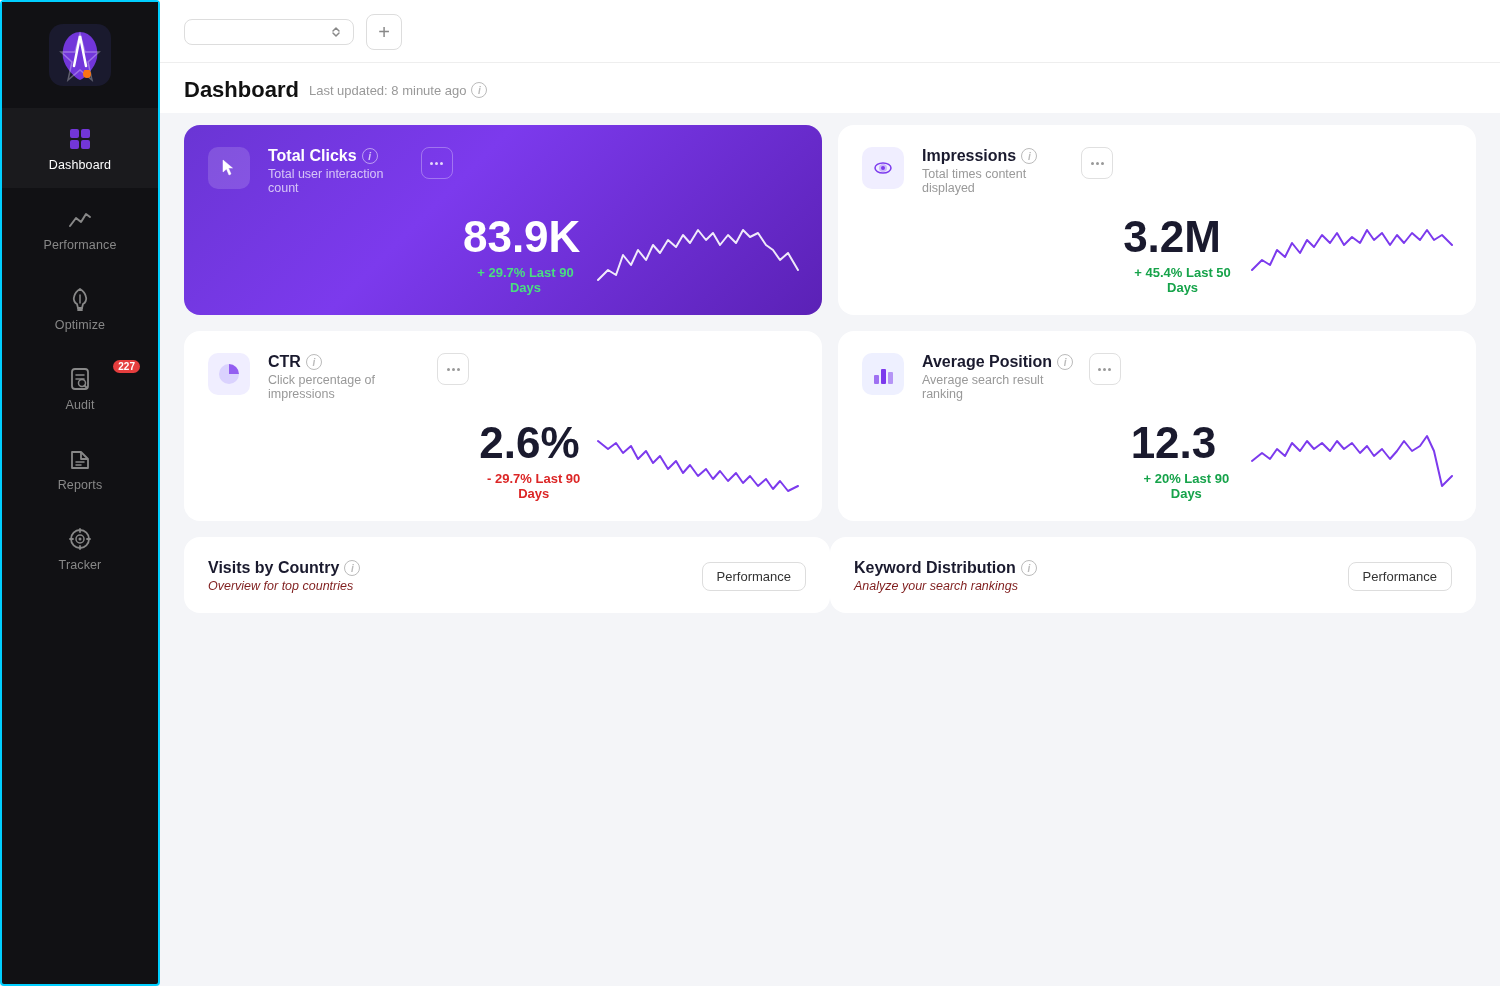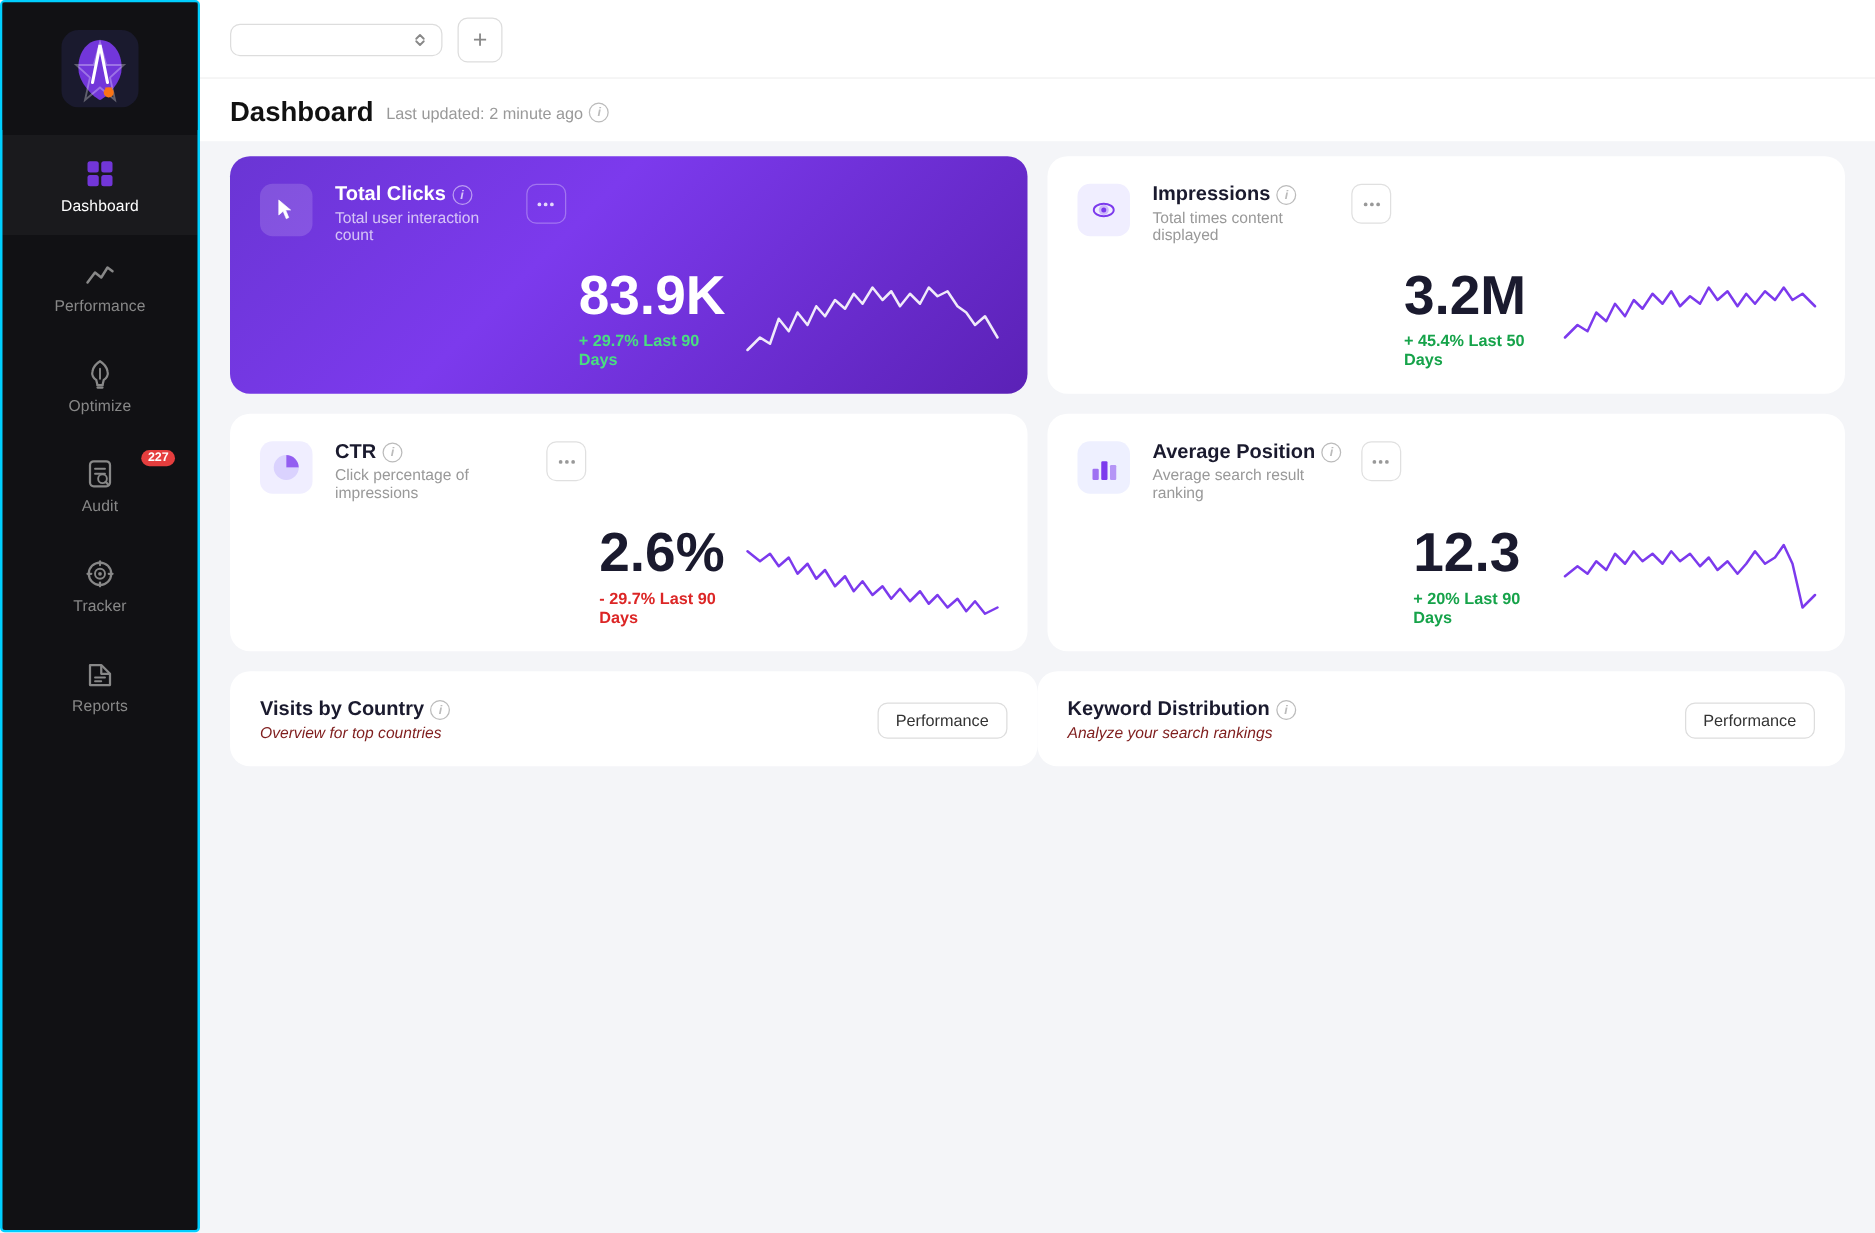"Last updated: 2 minute ago" span { text: 2 -> 8 }
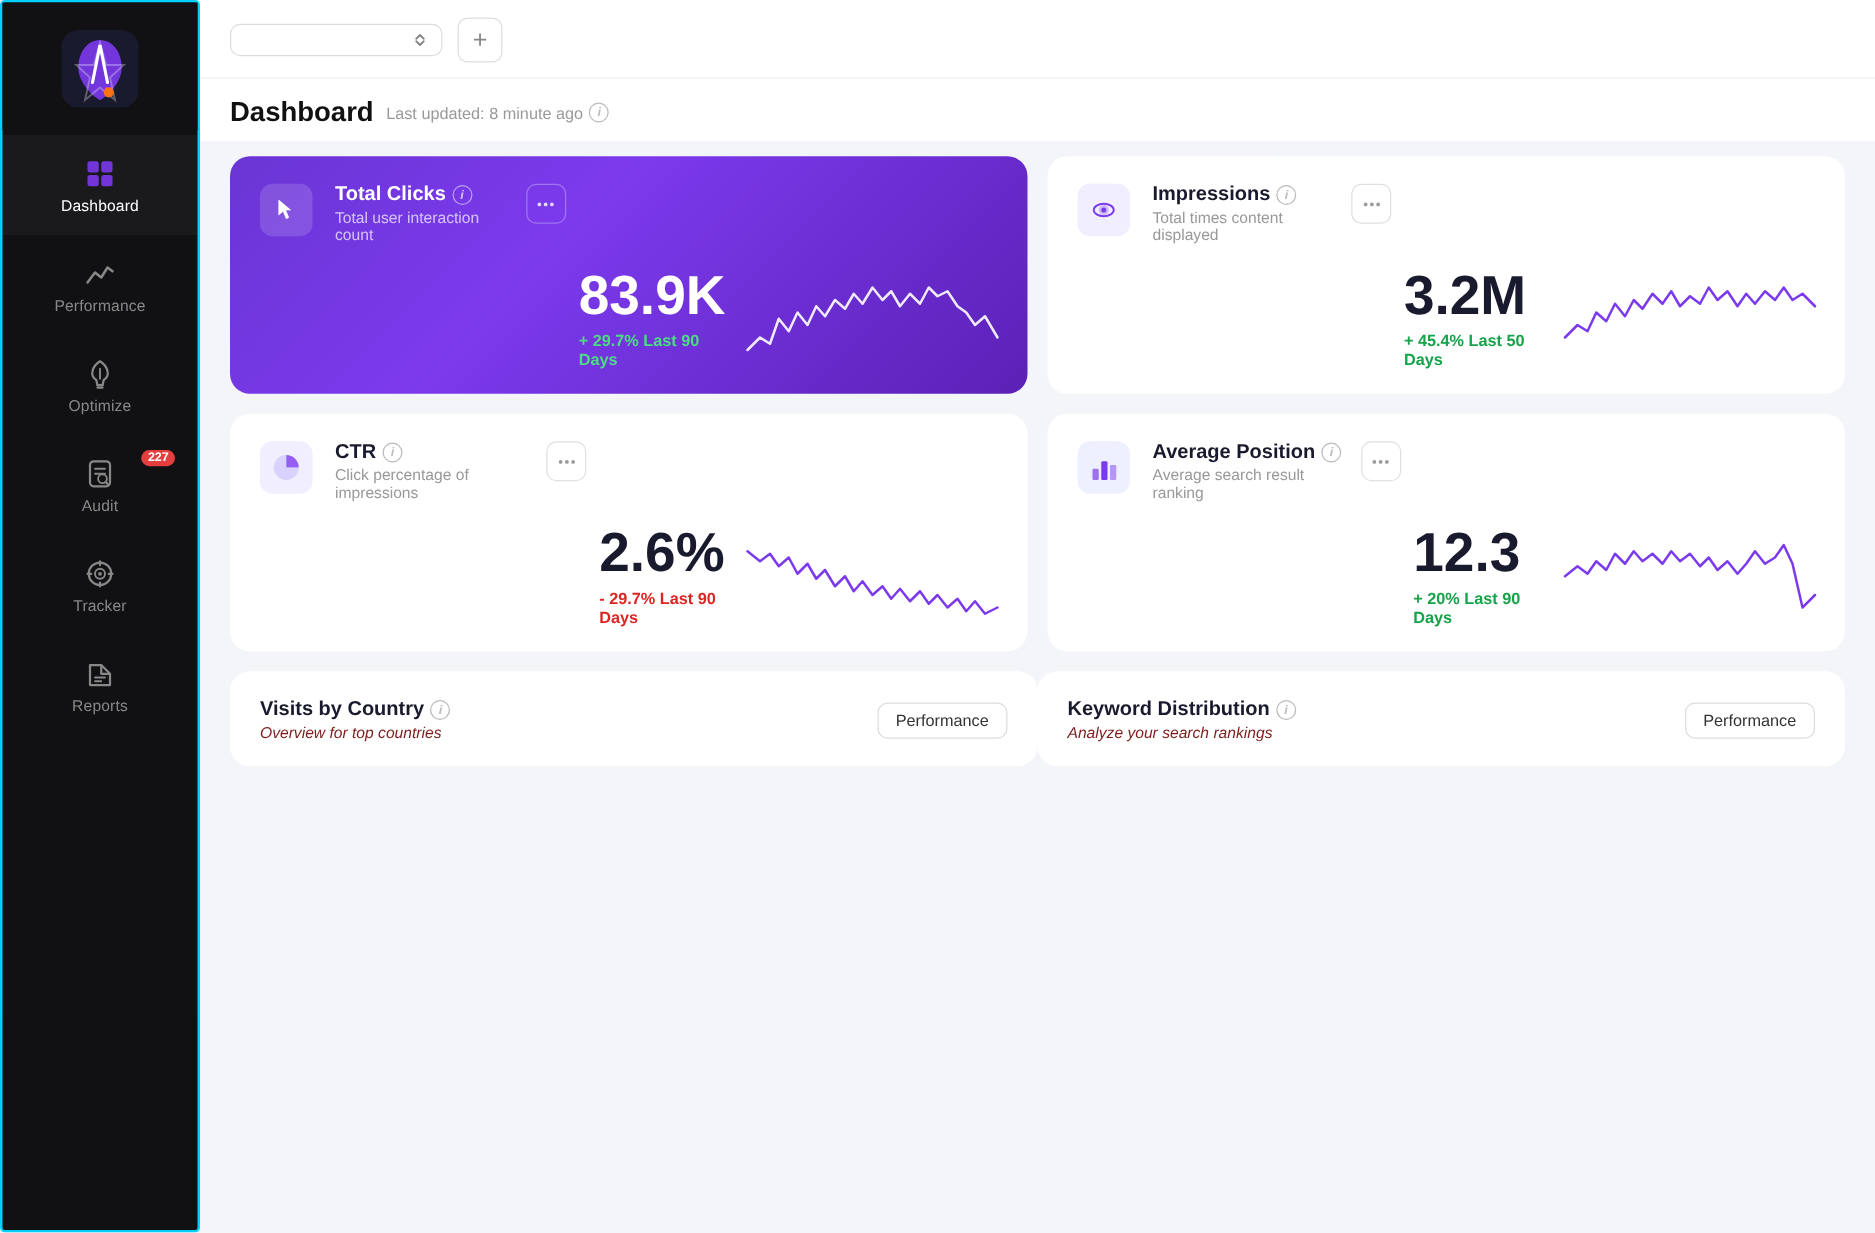"+ 29.7% Last 90 Days" .card-change { text-align: none -> center }
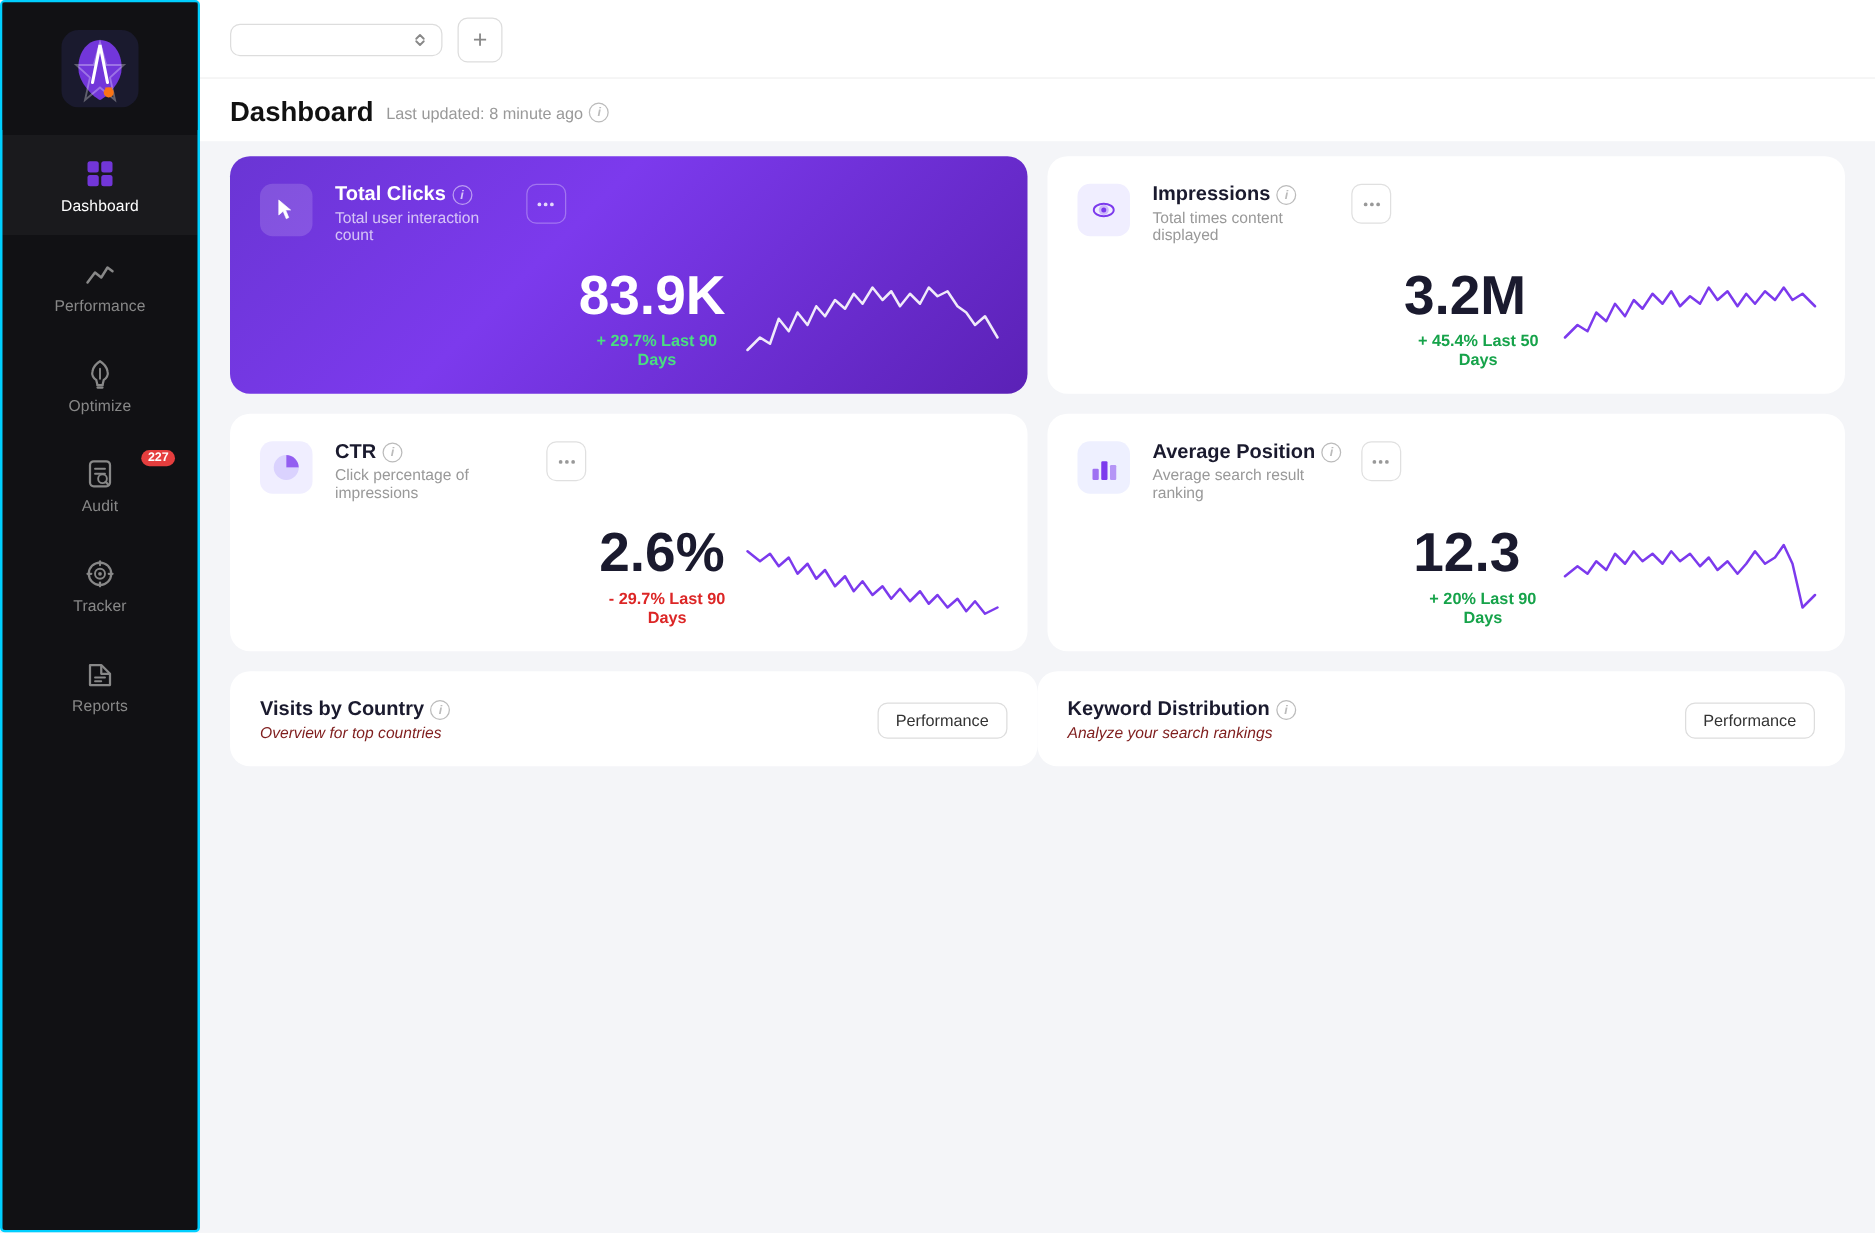"Tracker" div.nav-item { order: before "Reports" -> after "Reports" }
